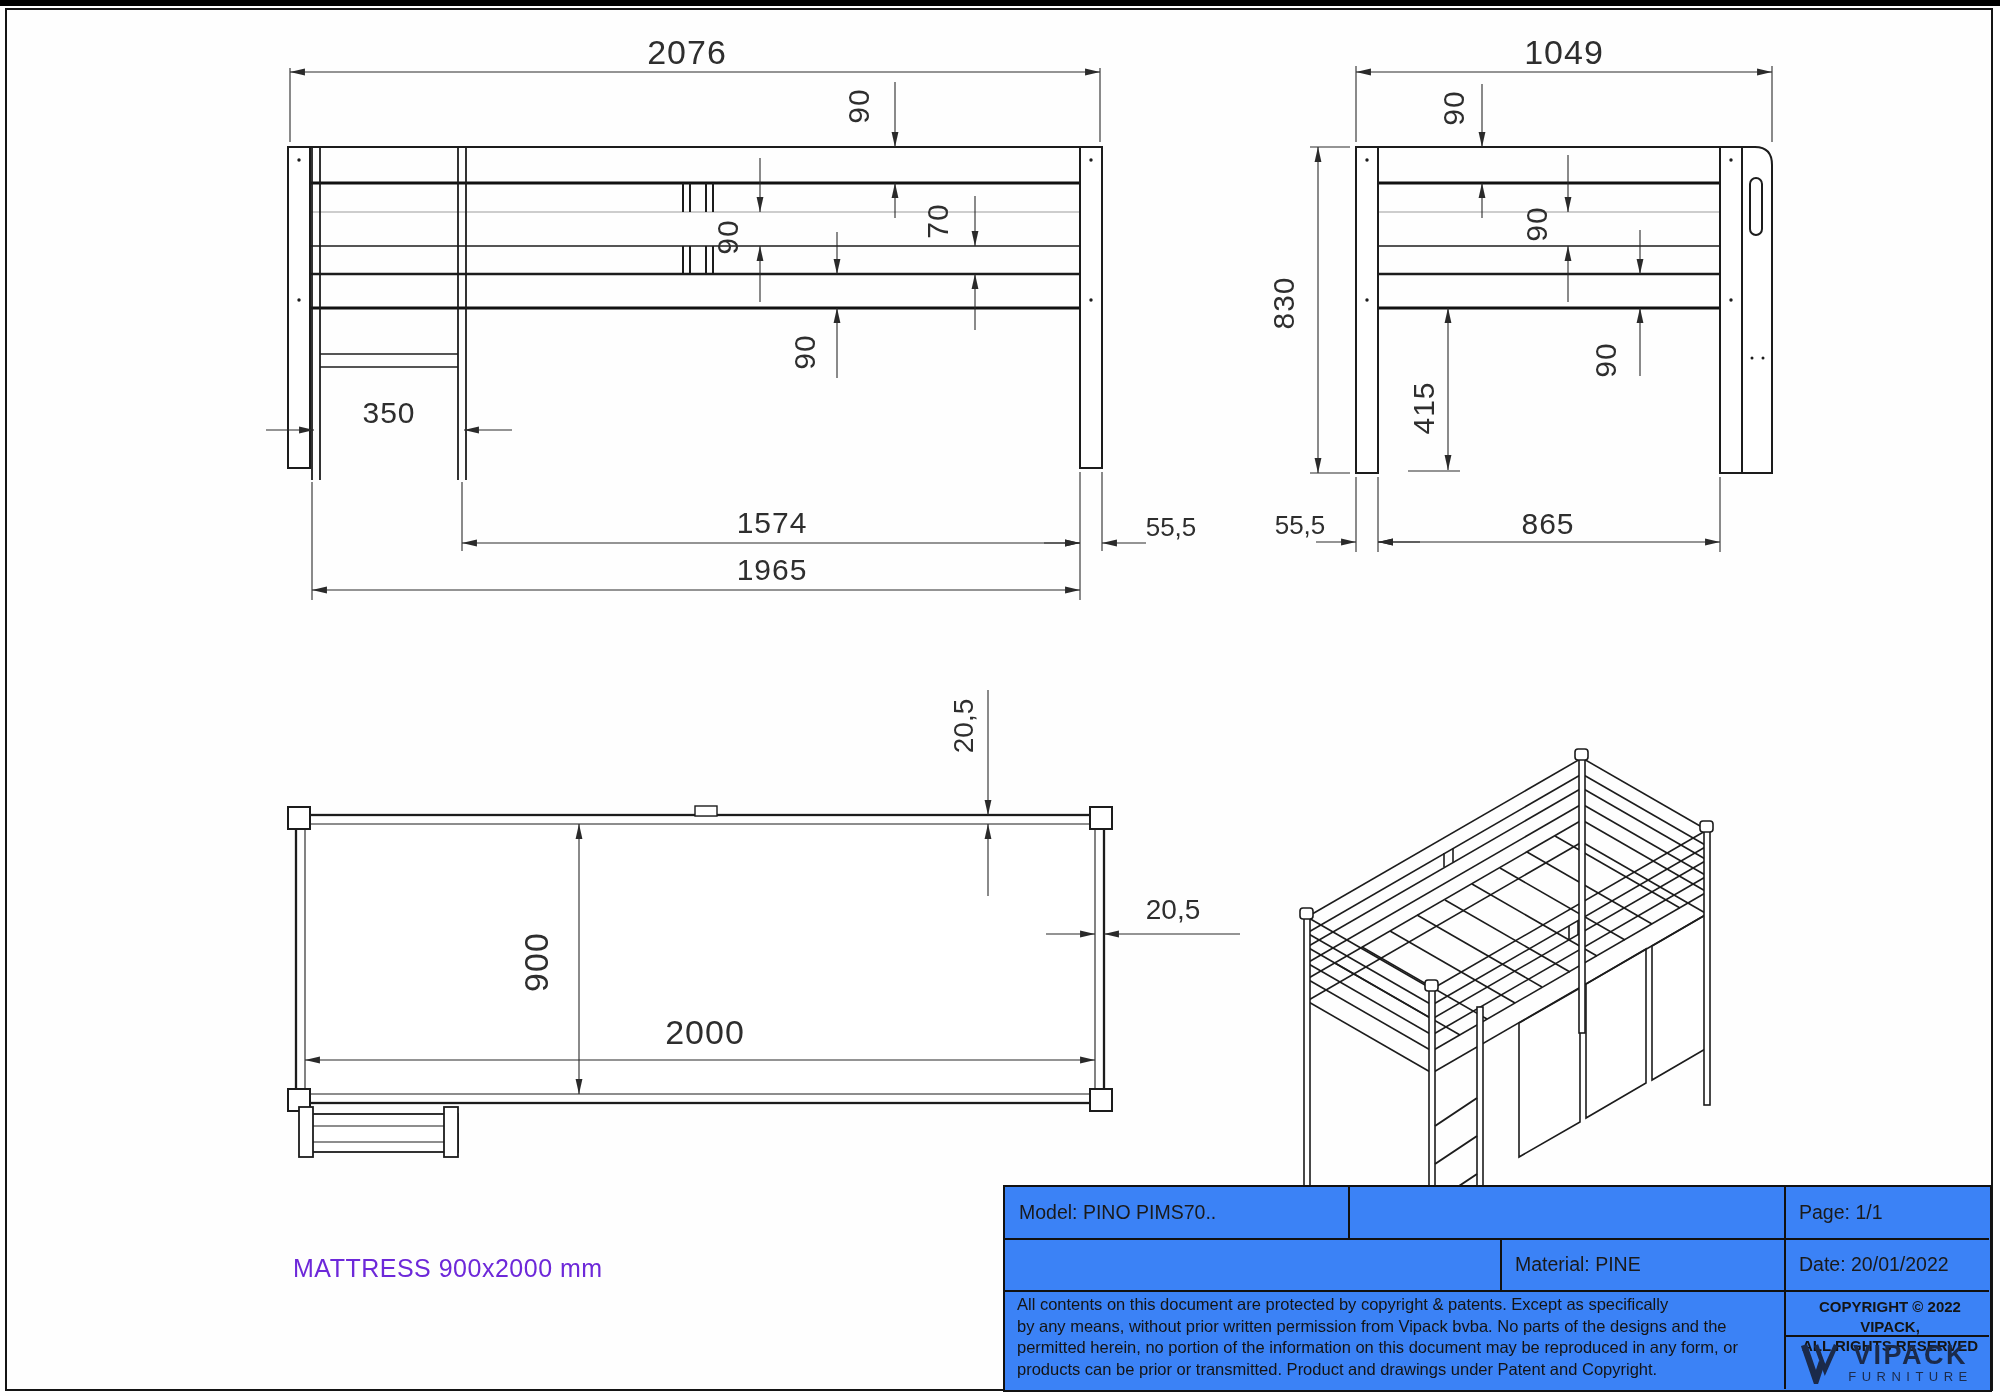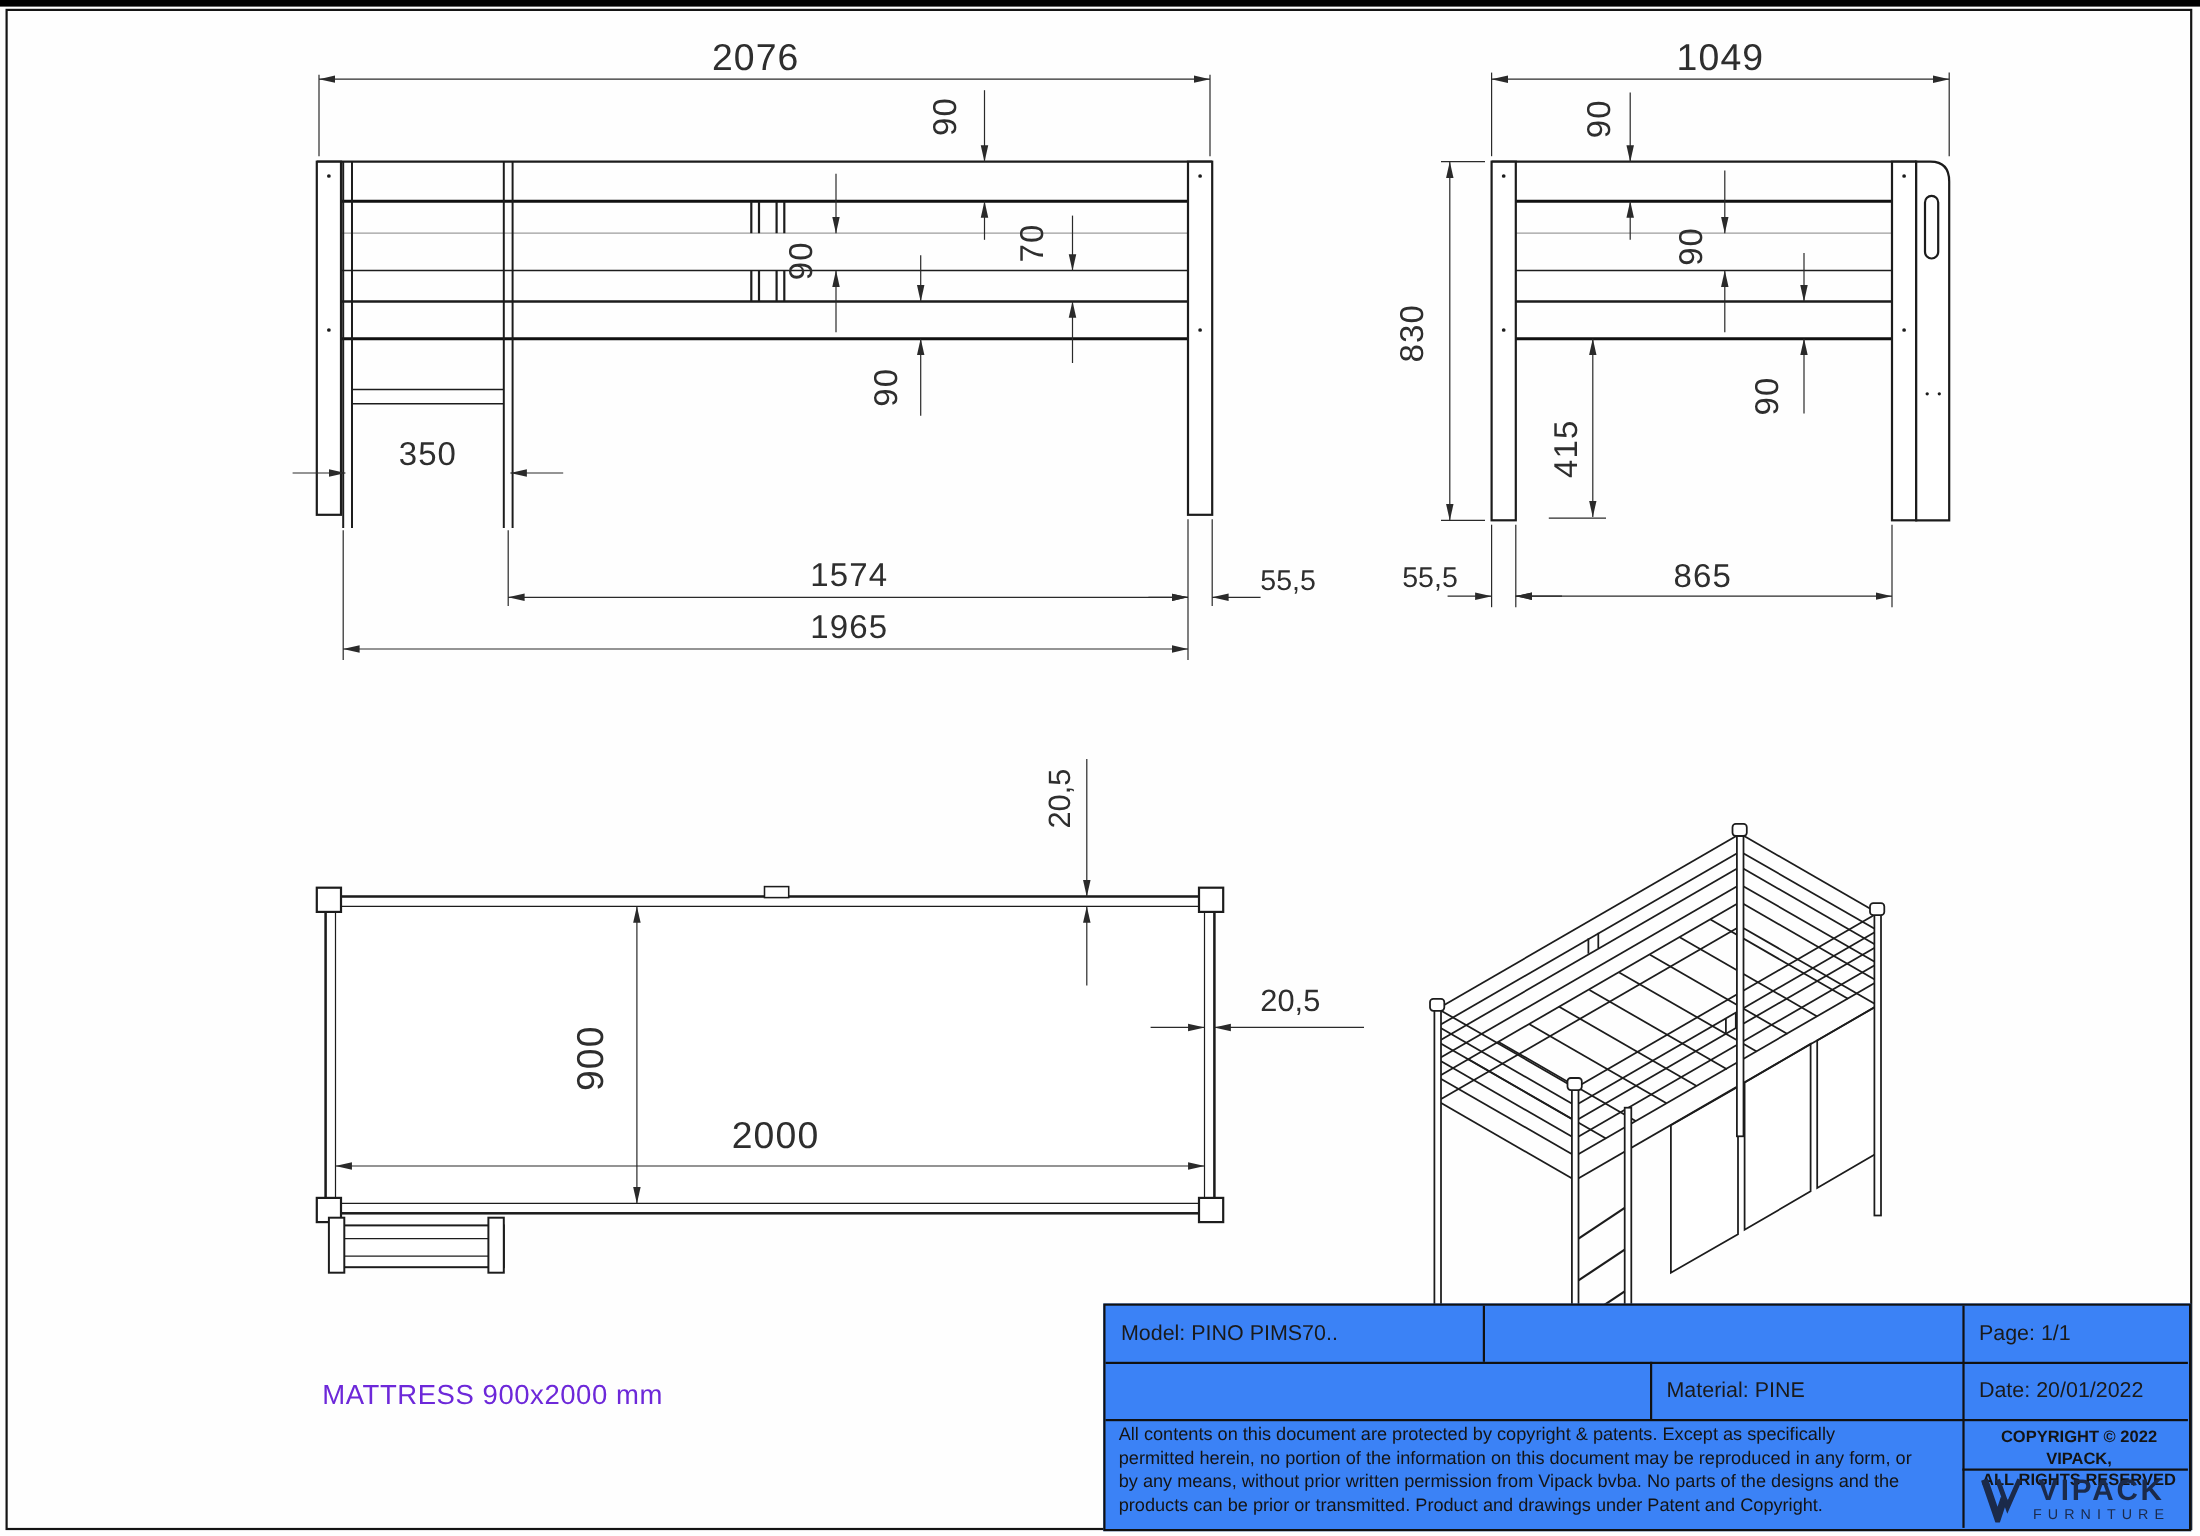"permitted herein, no portion of" div { order: before "by any means, without prior" -> after "by any means, without prior" }
